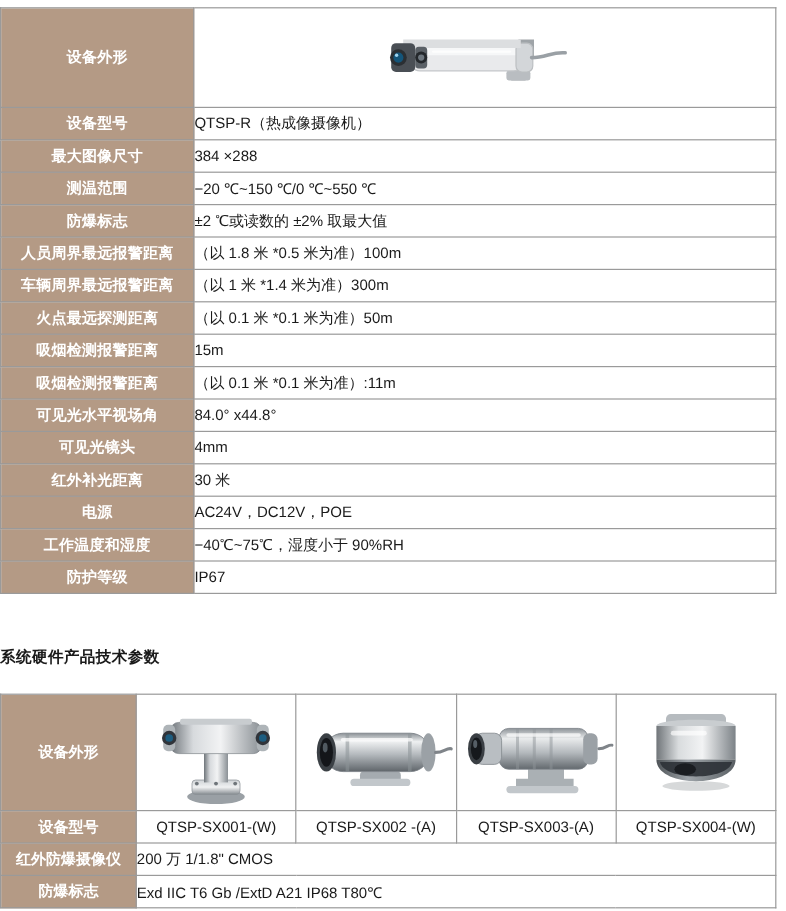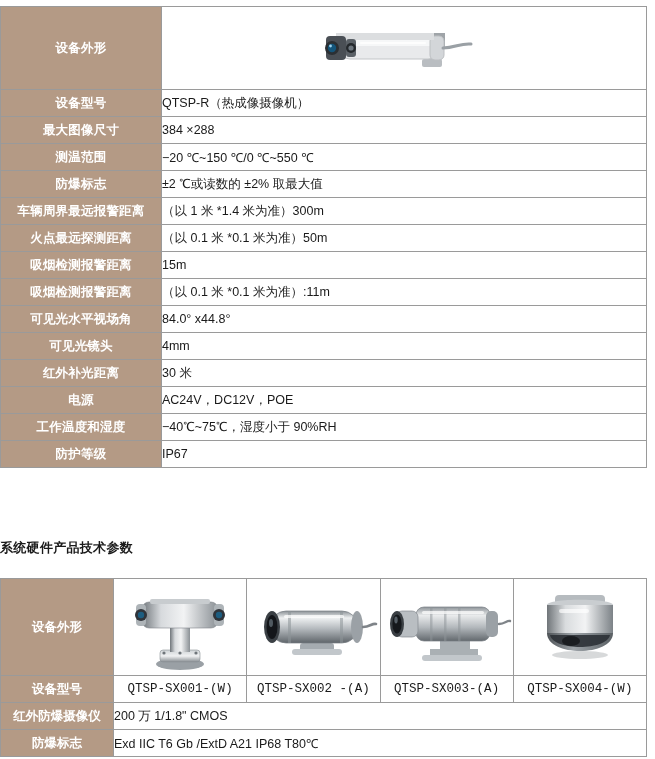"人员周界最远报警距离" tr { html: none -> <tr> <td>人员周界最远报警距离</td> <td>（以 1.8 米 *0.5 米为准）100m</td> </tr> }
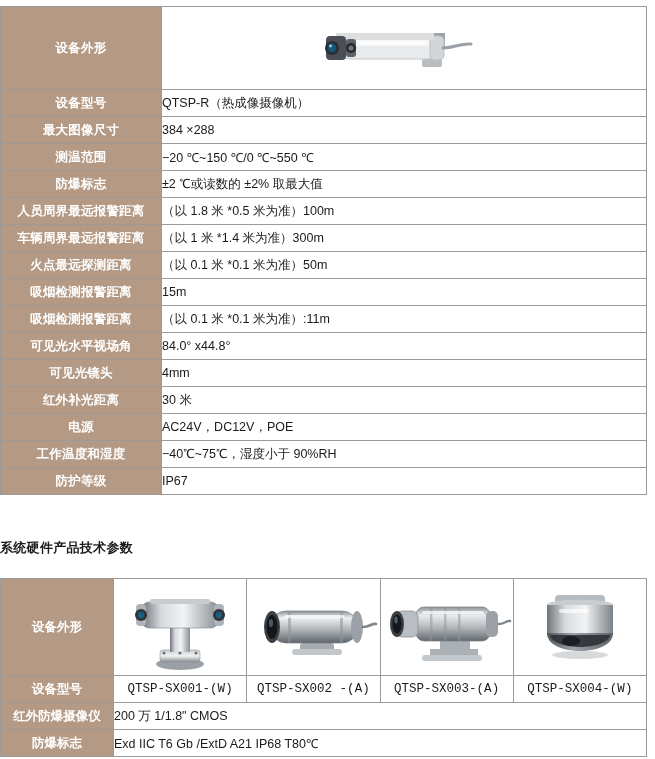"QTSP-SX001-(W)" .t2-model { font-family: Liberation Mono, monospace -> none }
